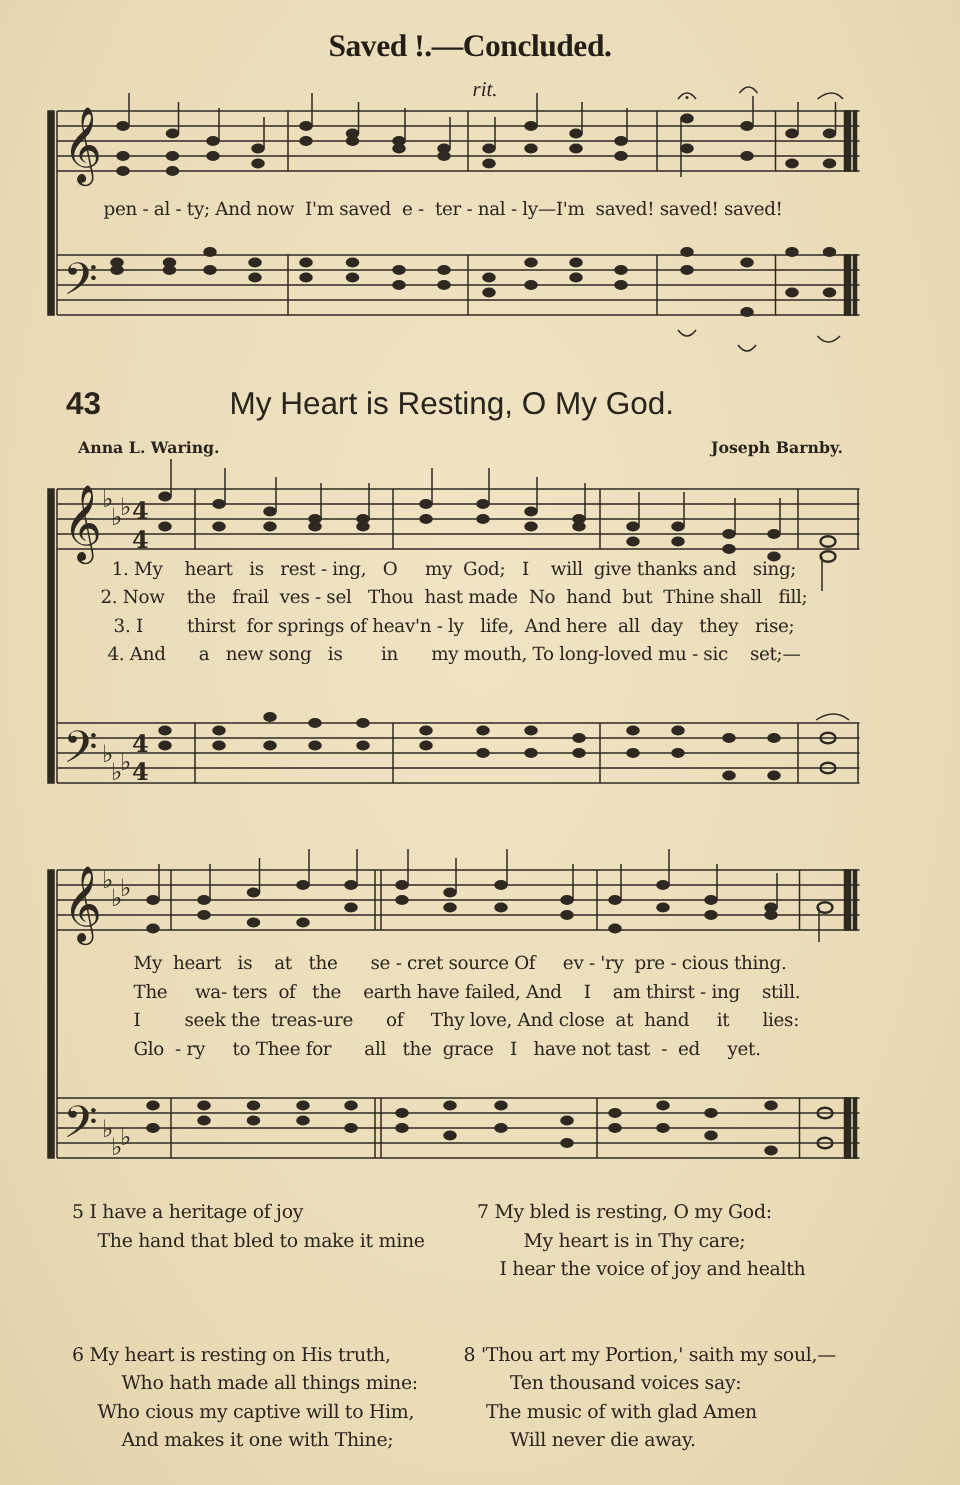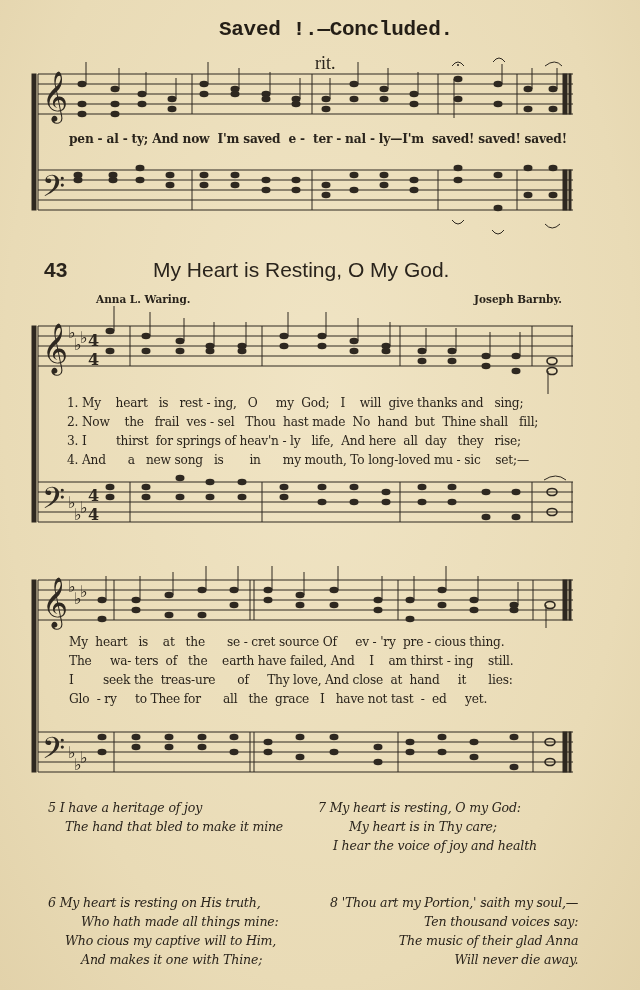"Saved !.—Concluded." .title-head { font-family: Liberation Mono, monospace -> Liberation Serif, serif }
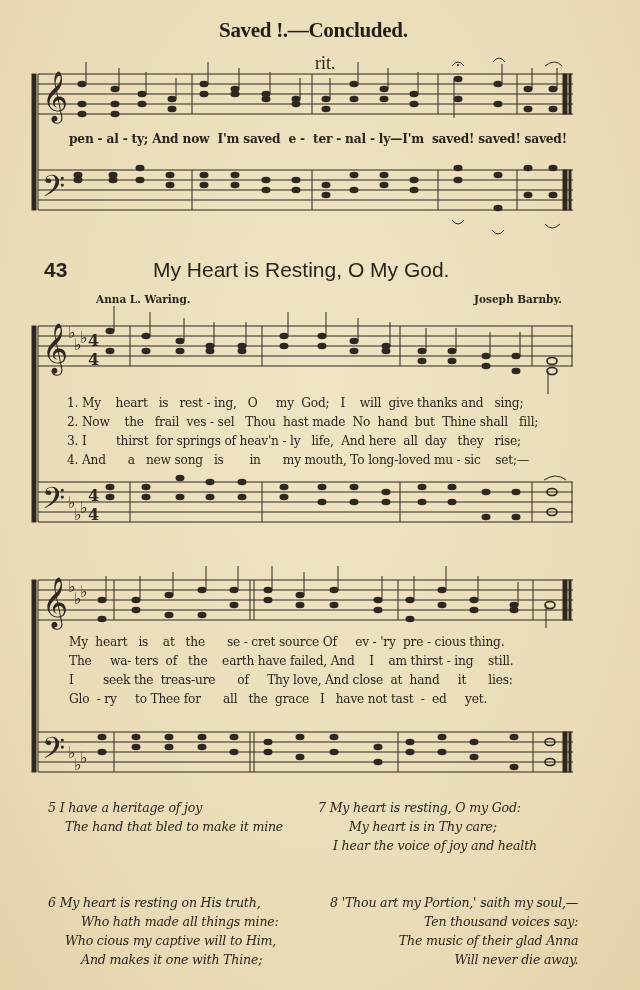"rit." .rit { font-size: 18px -> 14px; font-style: none -> italic }
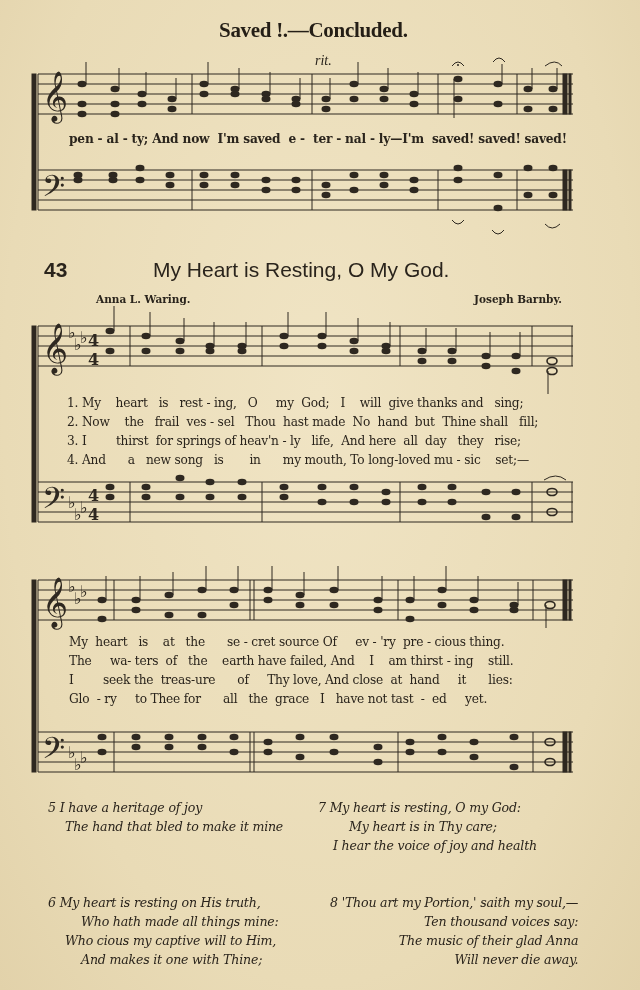"pen - al - ty;" div.abs { font-weight: bold -> none }
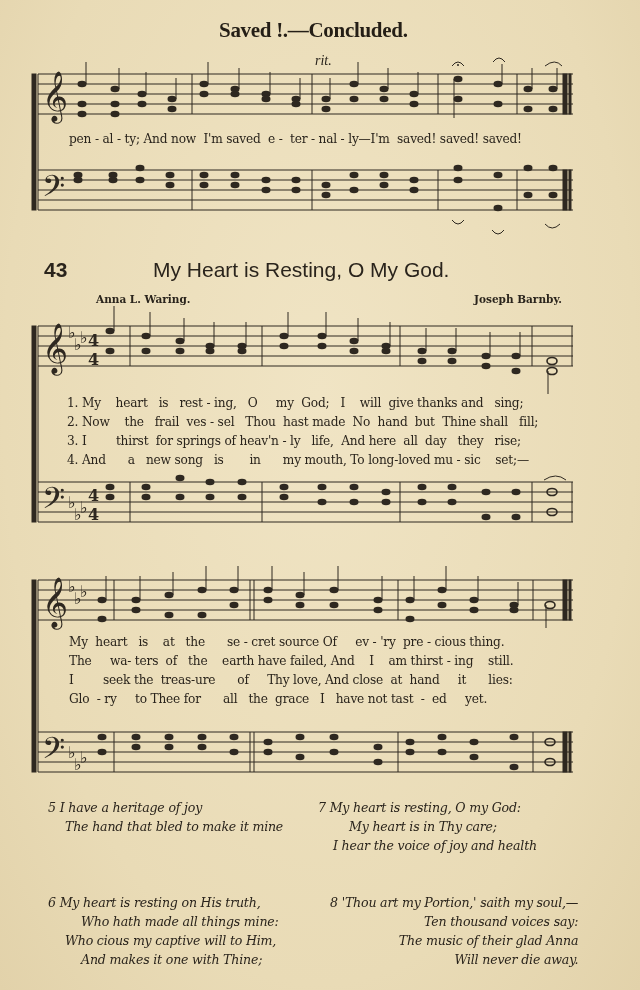"Anna L. Waring." div.abs { margin-left: 44px -> none }
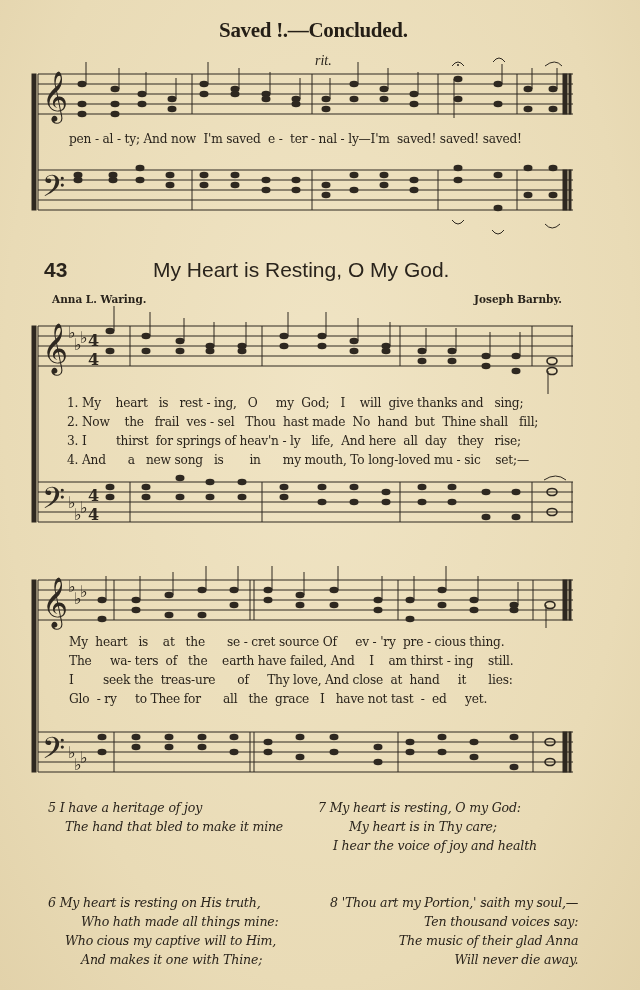"1. My heart is rest" div.abs { text-align: none -> center; top: 394px -> 370px }
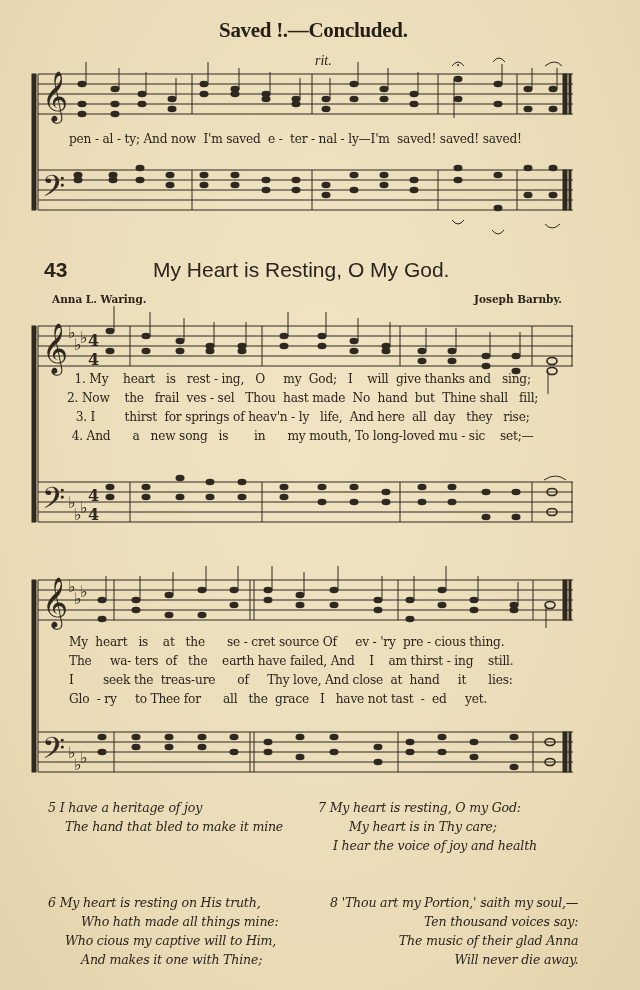"My heart is at the" div.abs { left: 69px -> 89px }
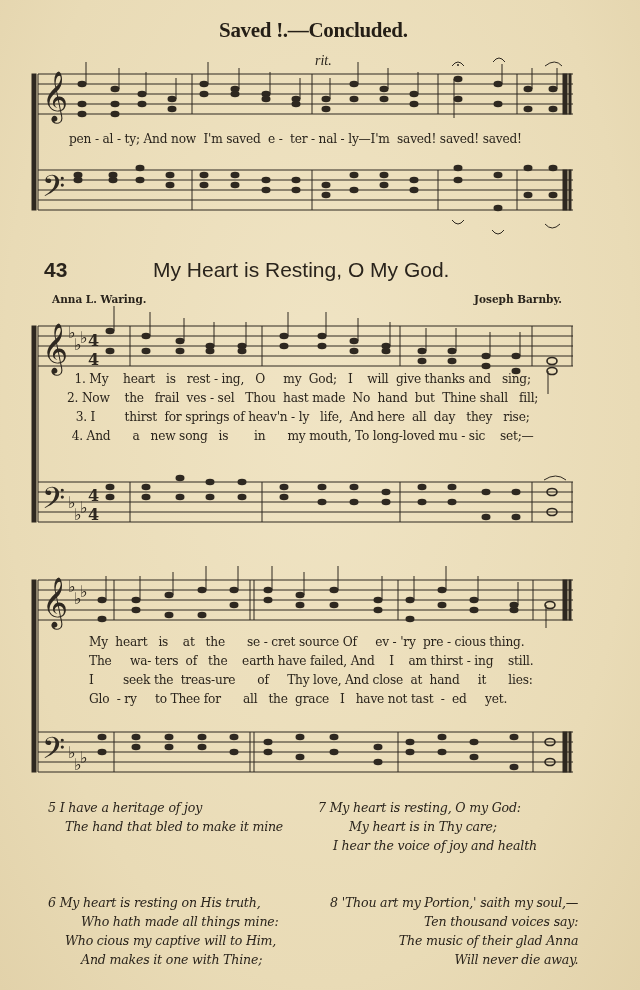"5 I have a heritage" .verse { font-style: italic -> none }
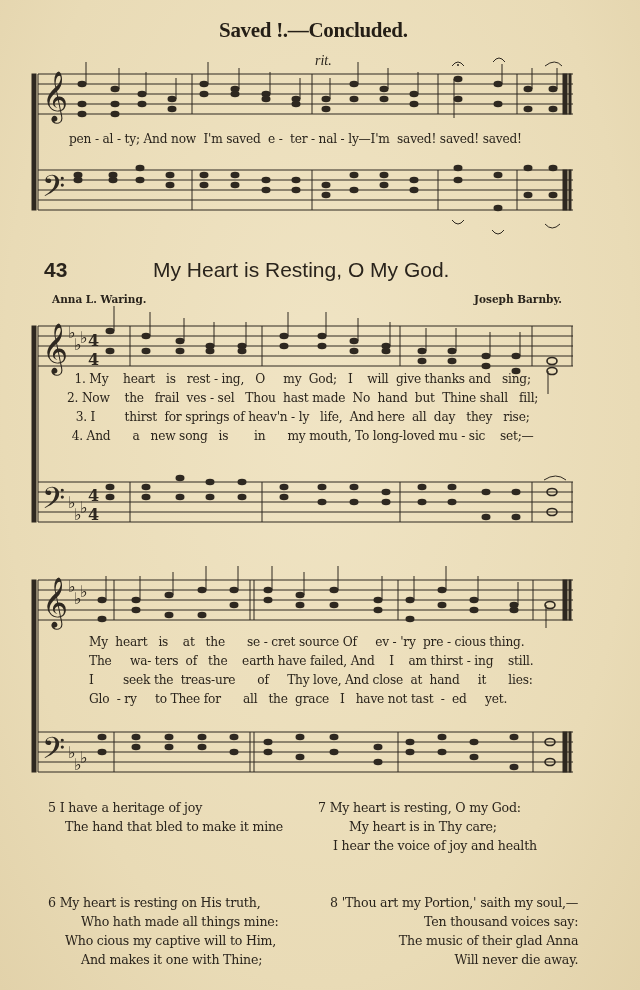"My heart is resting, O my God:" span { text: heart -> bled }
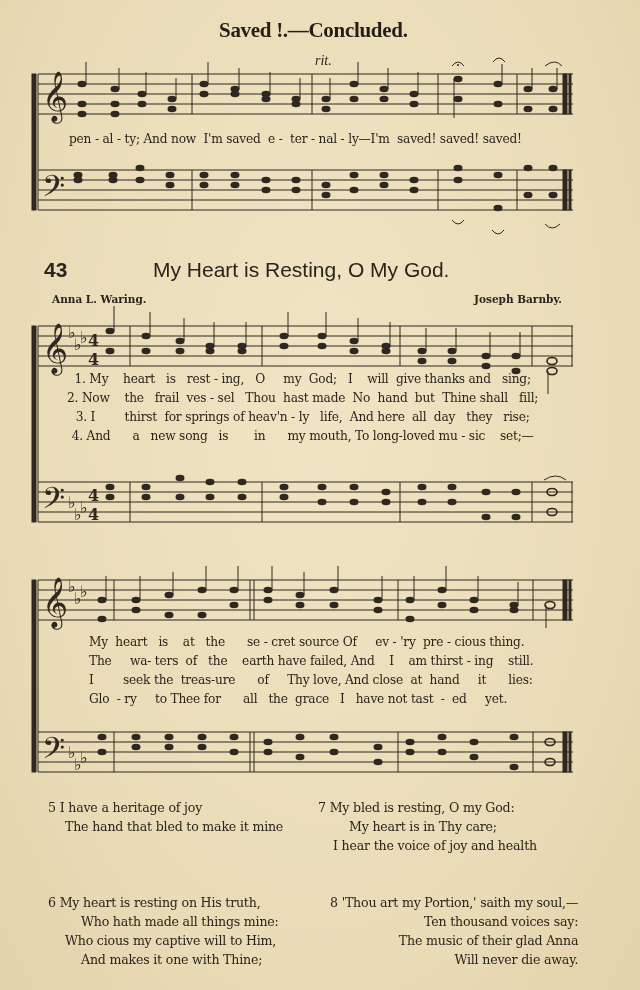"8 'Thou art my Portion,'" div.abs { left: 330px -> 309px; text-align: right -> none }
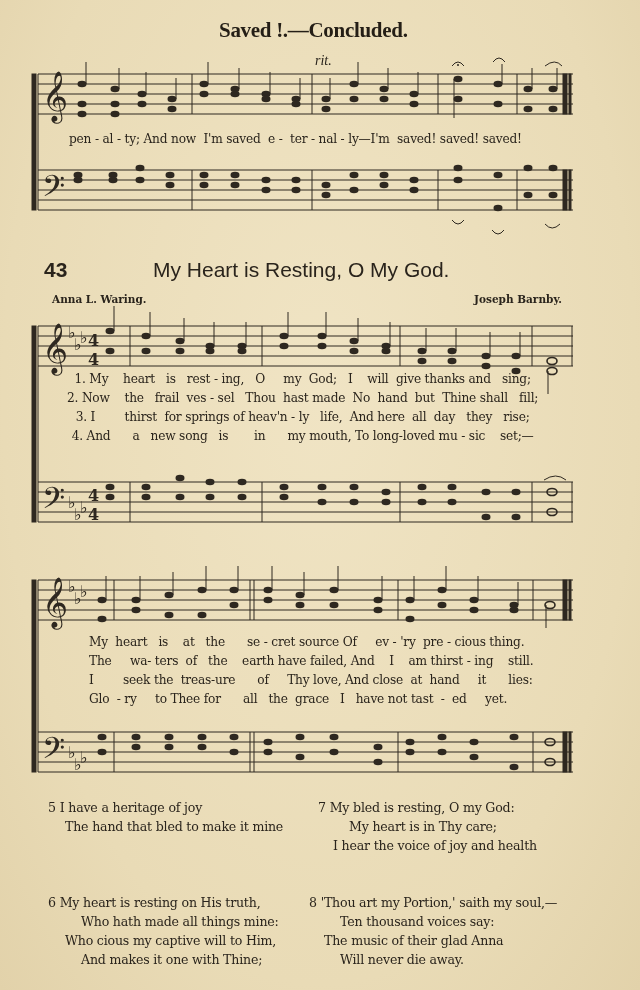"The music of their glad" div.verse { text: their glad Anna -> with glad Amen }
